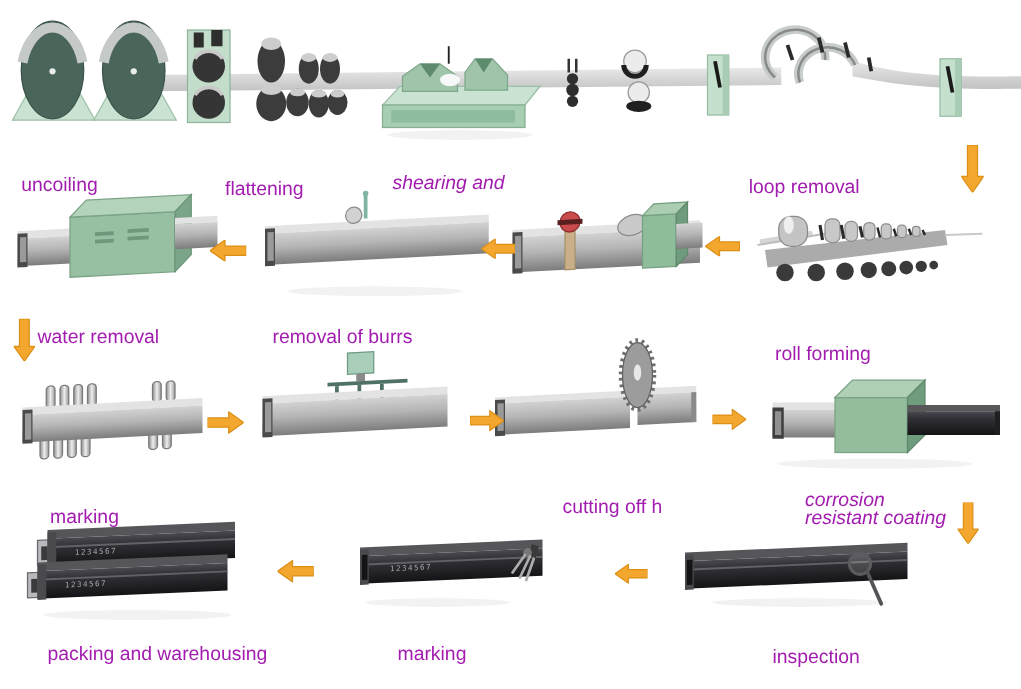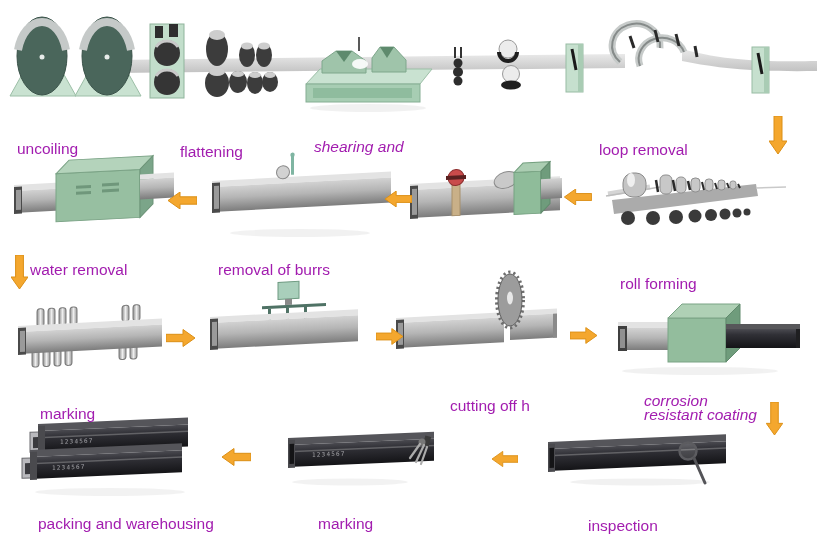"inspection" div.lbl { left: 588px -> 618px }
